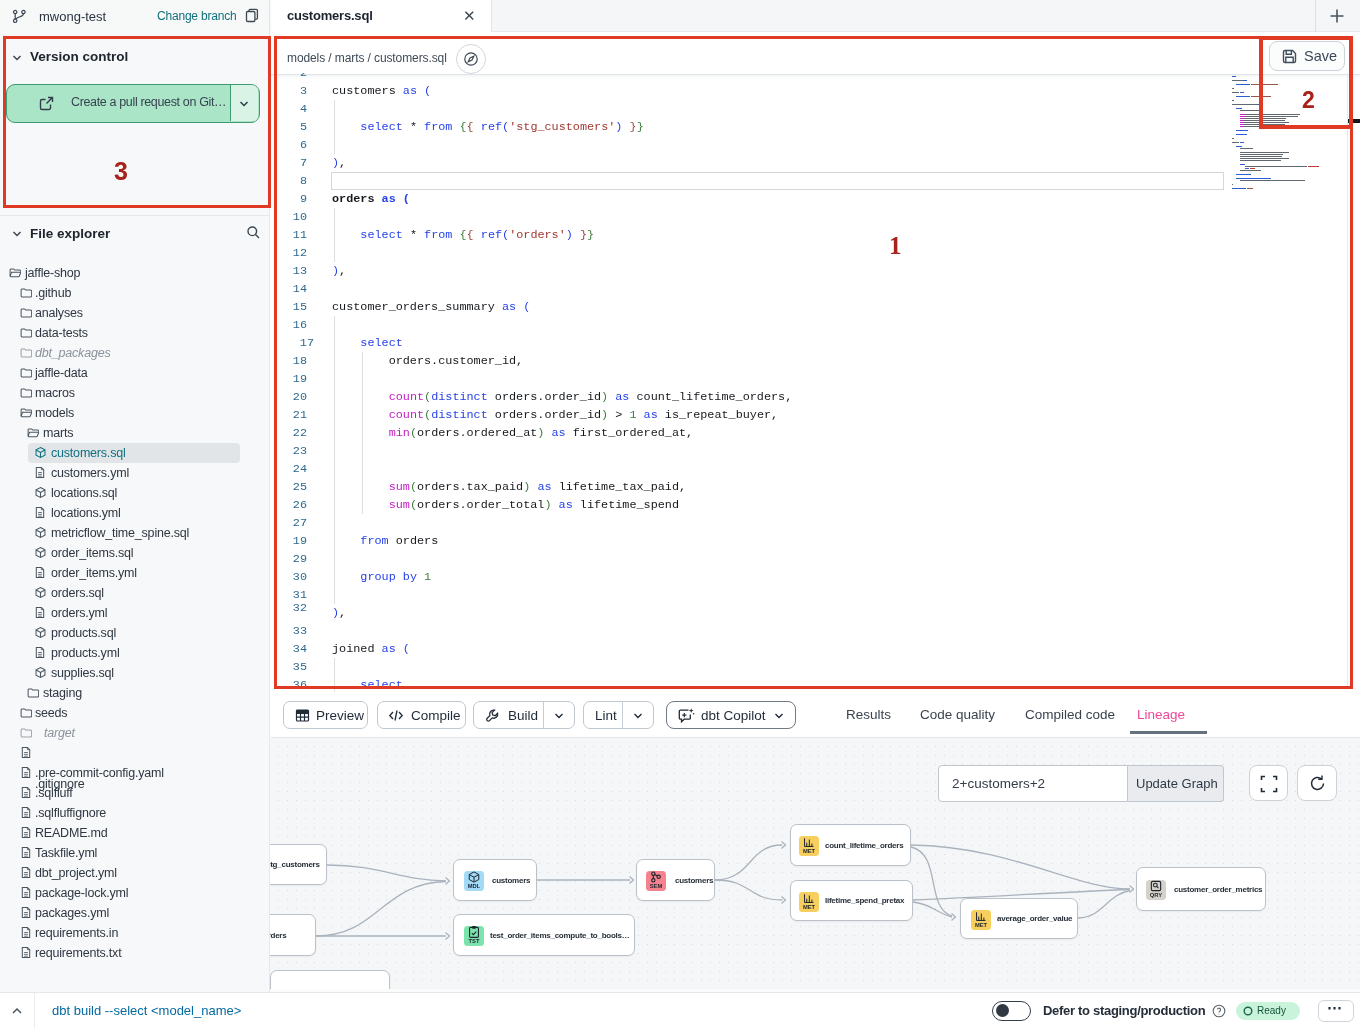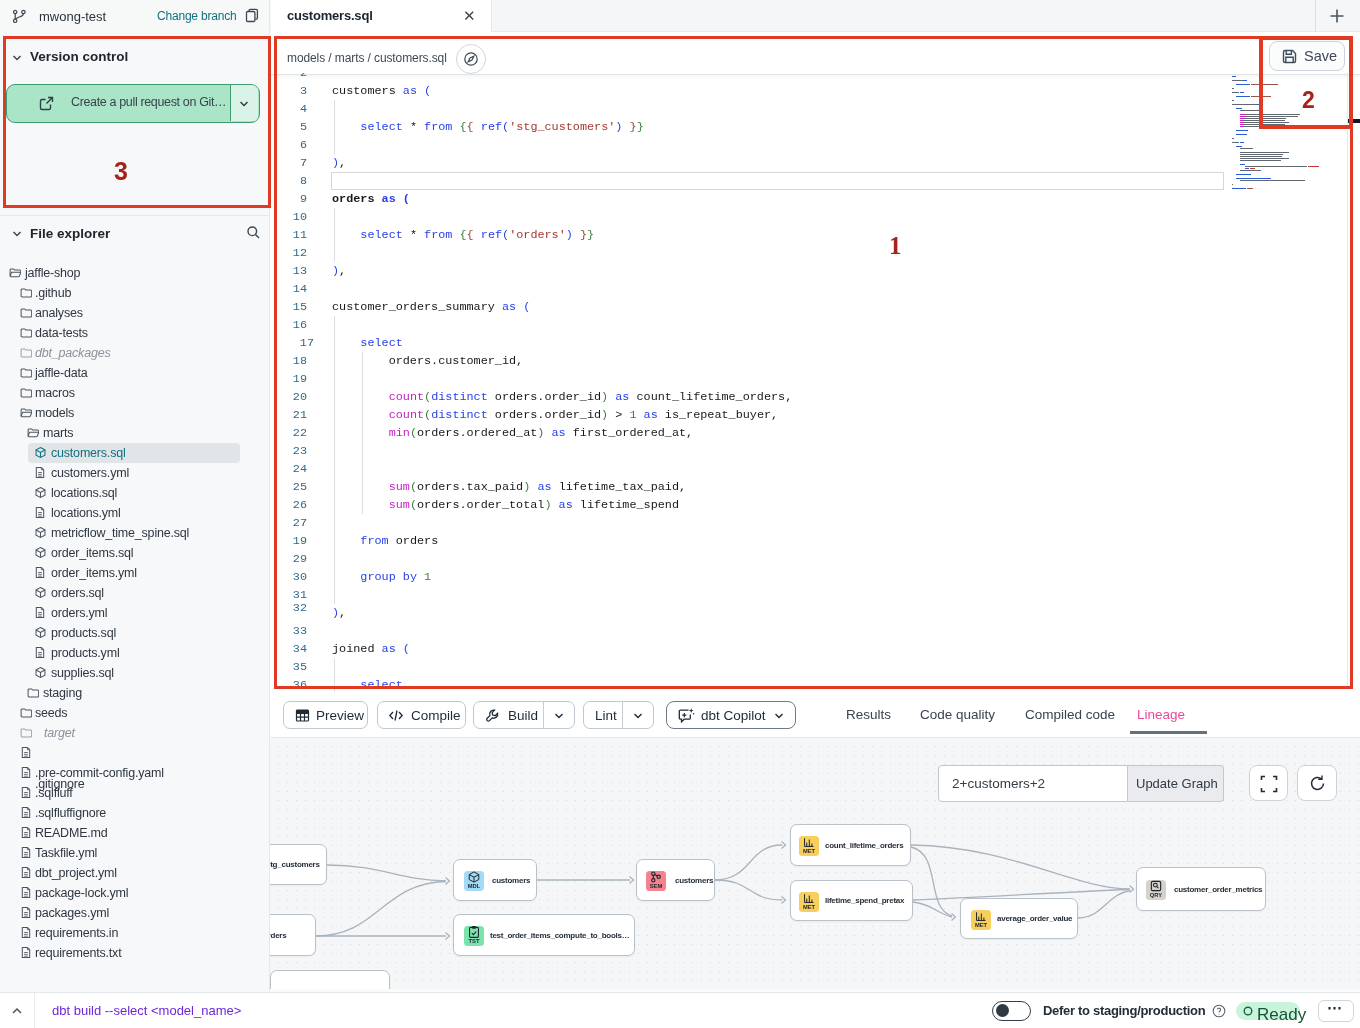"dbt build --select <model_name>" span.abs { color: #6d28d9 -> #0369a1 }
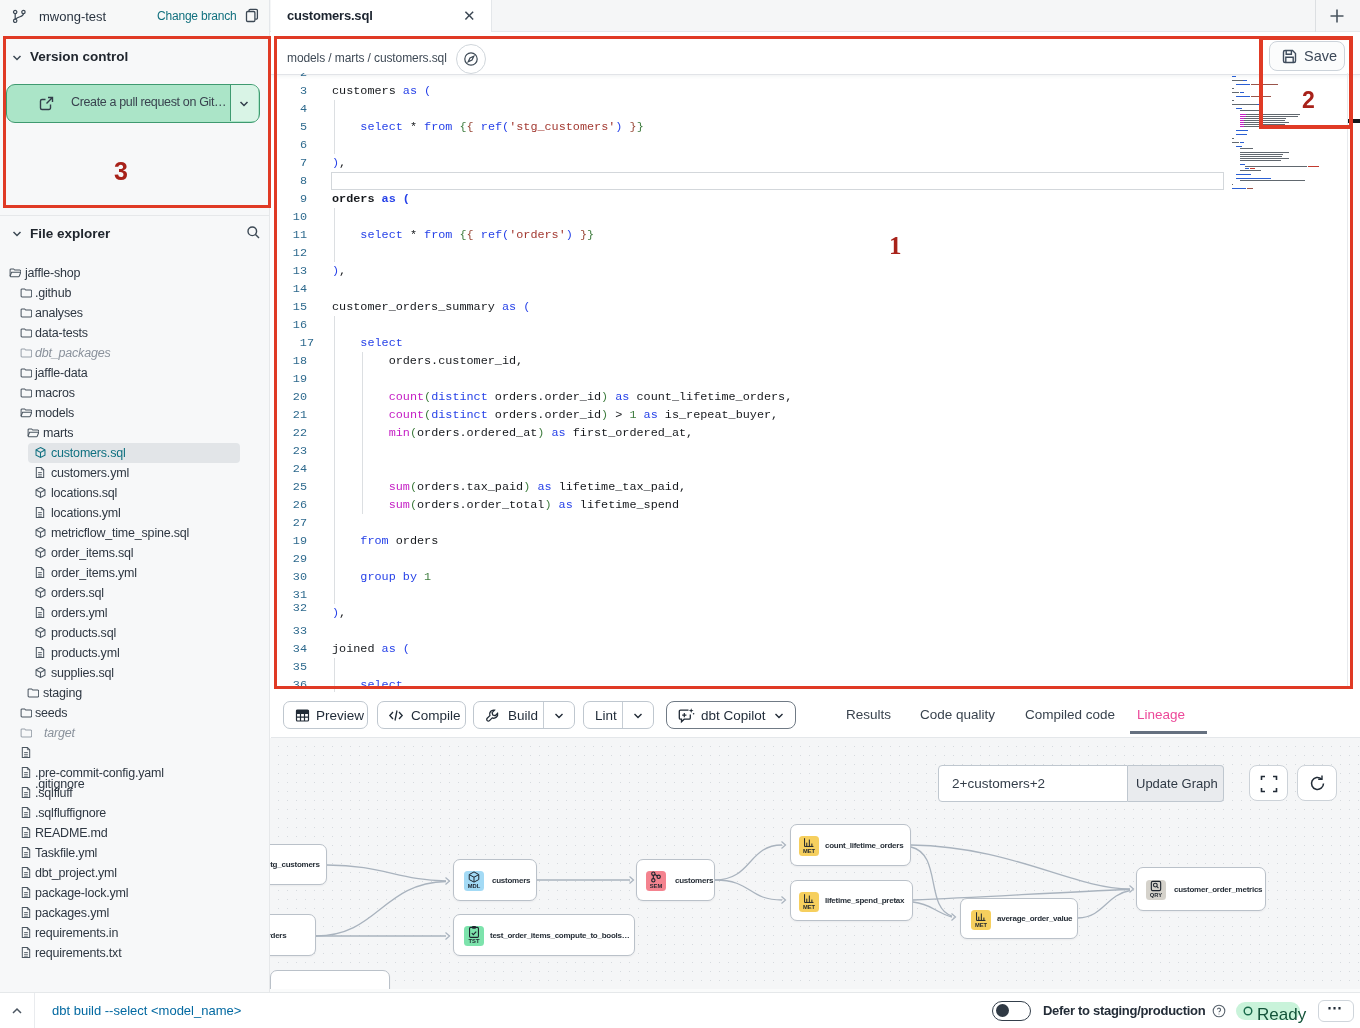"Ready" span.abs { font-size: 17px -> 10px }
